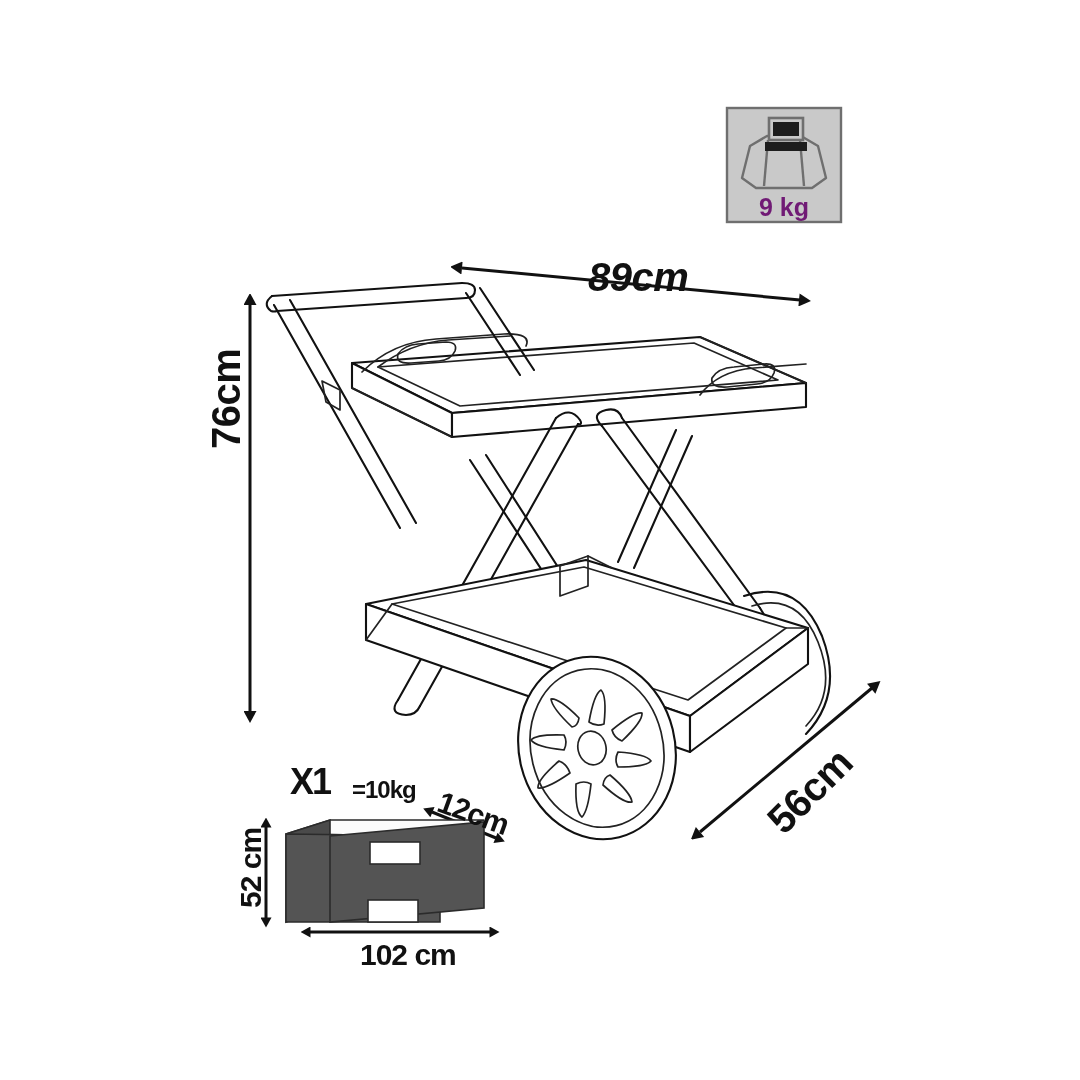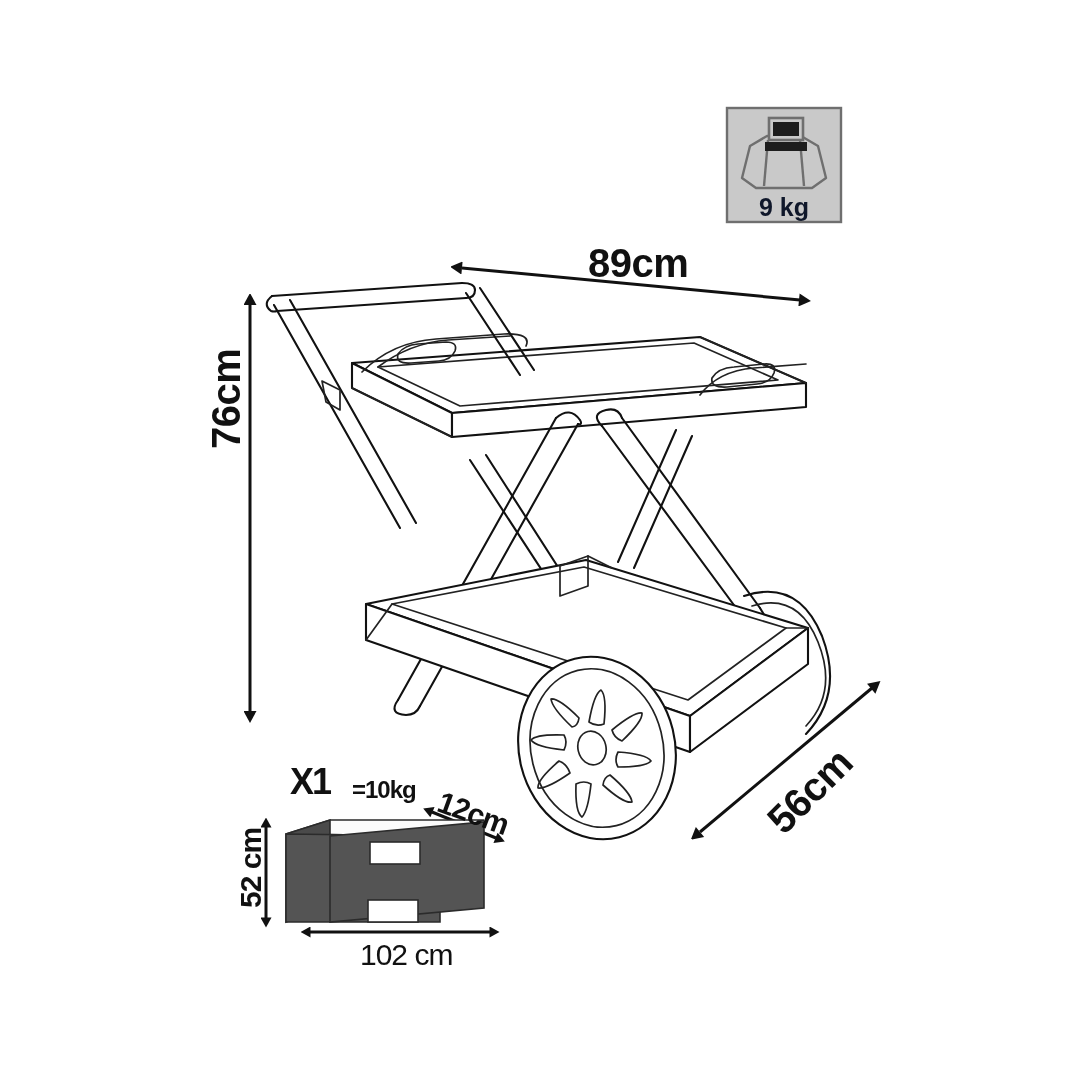"9 kg" #label-badge-weight { color: #0f172a -> #701a75 }
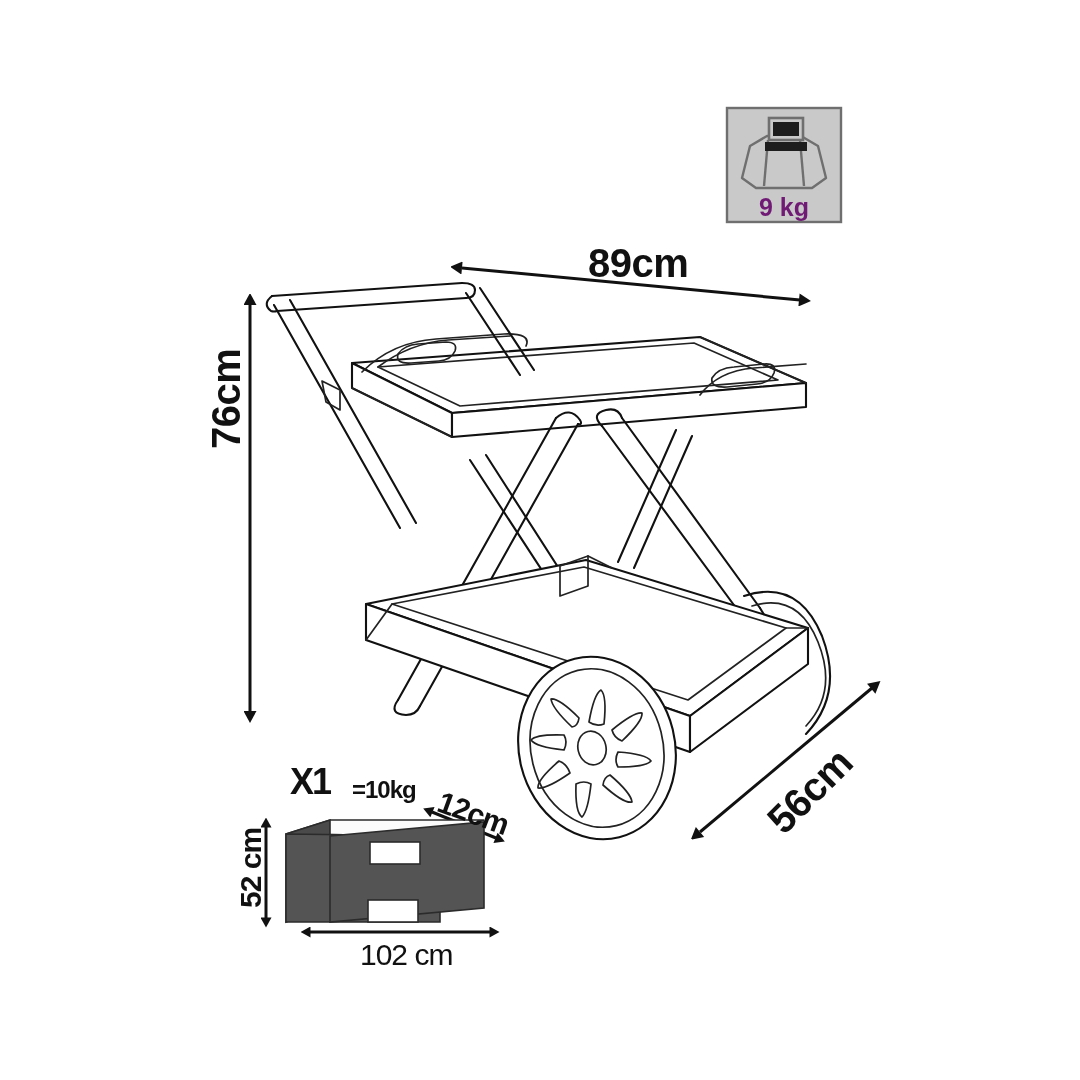"89cm" #label-width { font-style: none -> italic; top: 243px -> 257px }
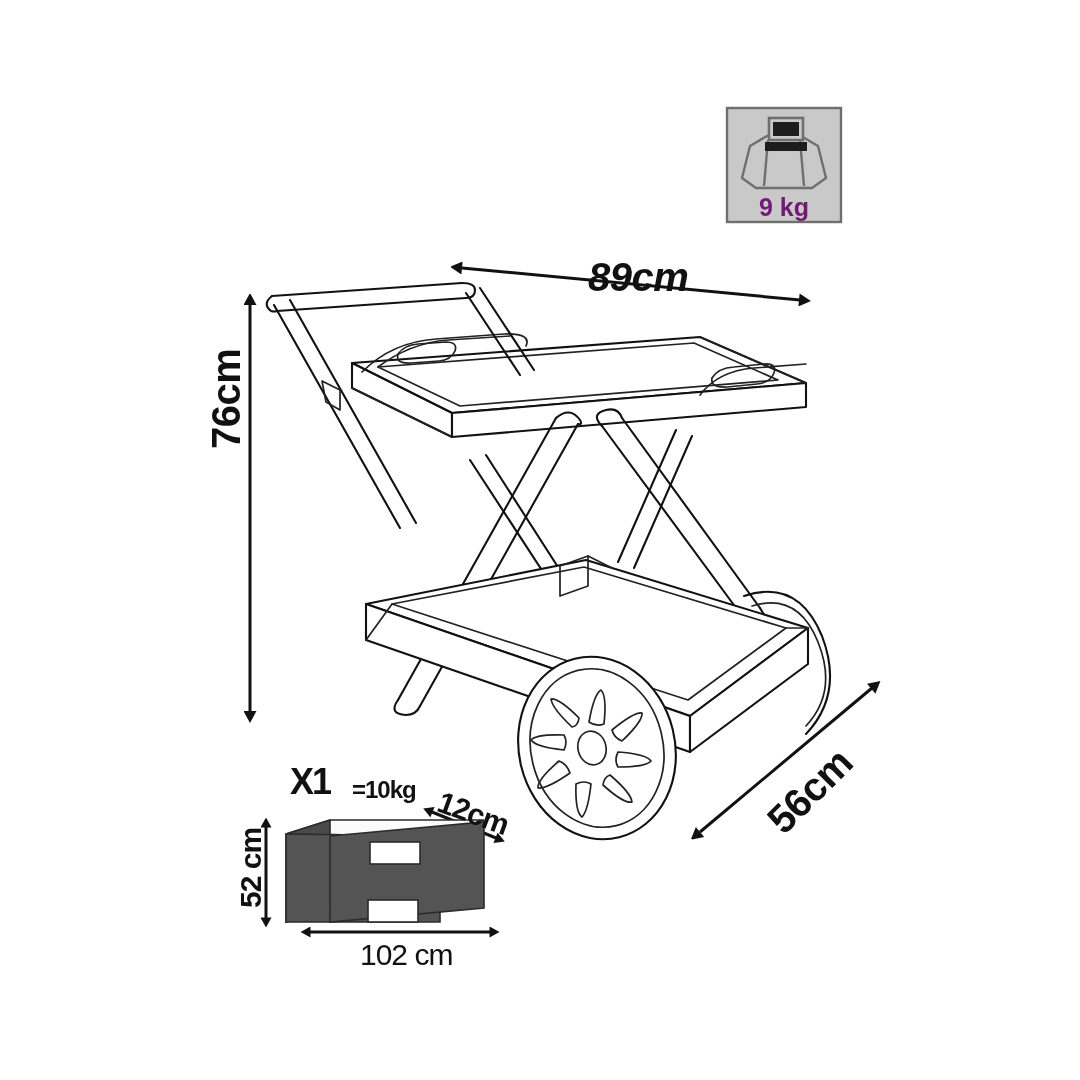"102 cm" #label-pack-width { font-weight: 400 -> 700 }
